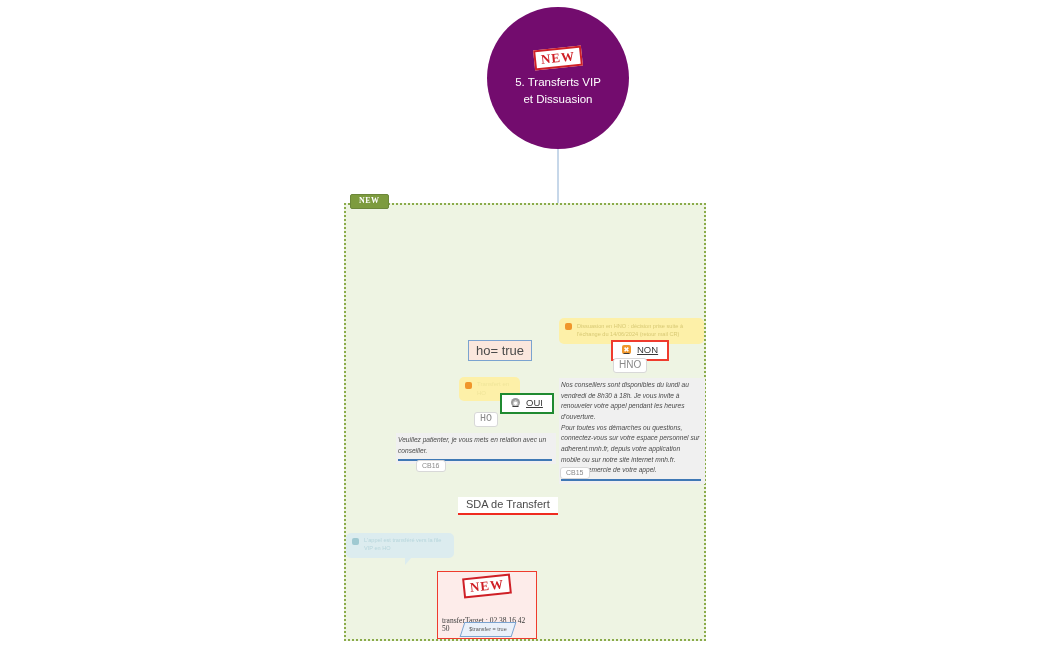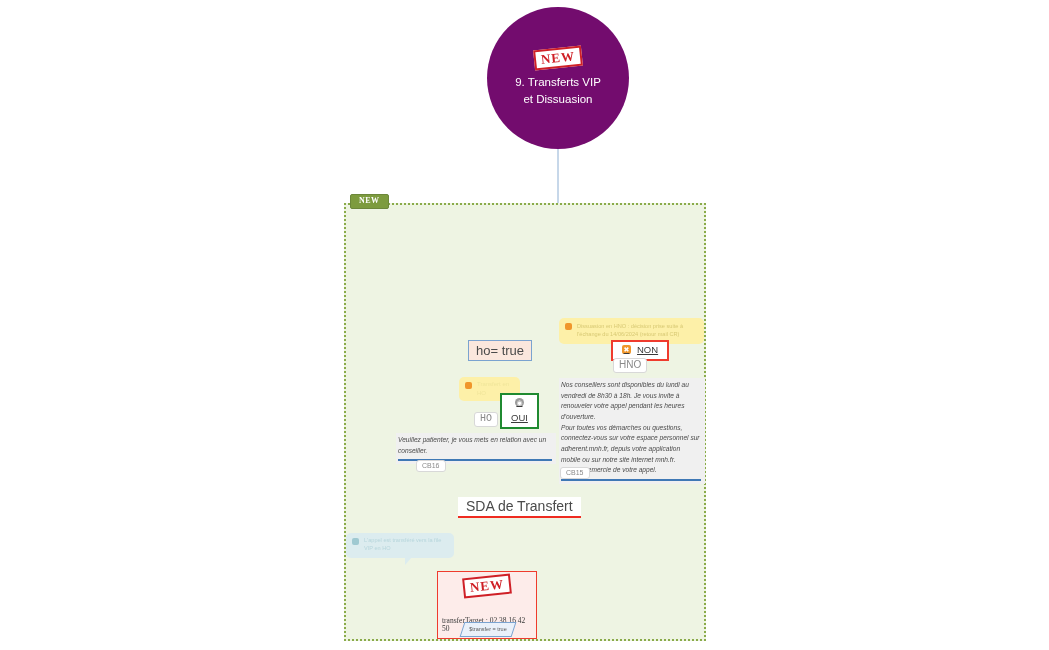"9. Transferts VIP" div.root-label { text: 9 -> 5 }
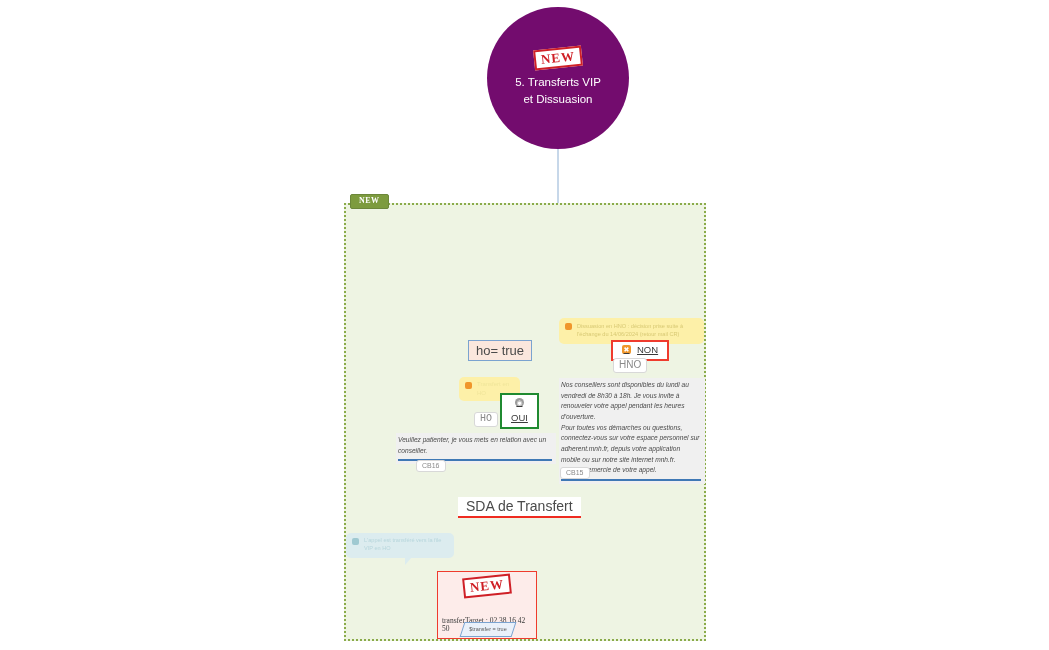"OUI" div.answer-box { flex-direction: column -> none }
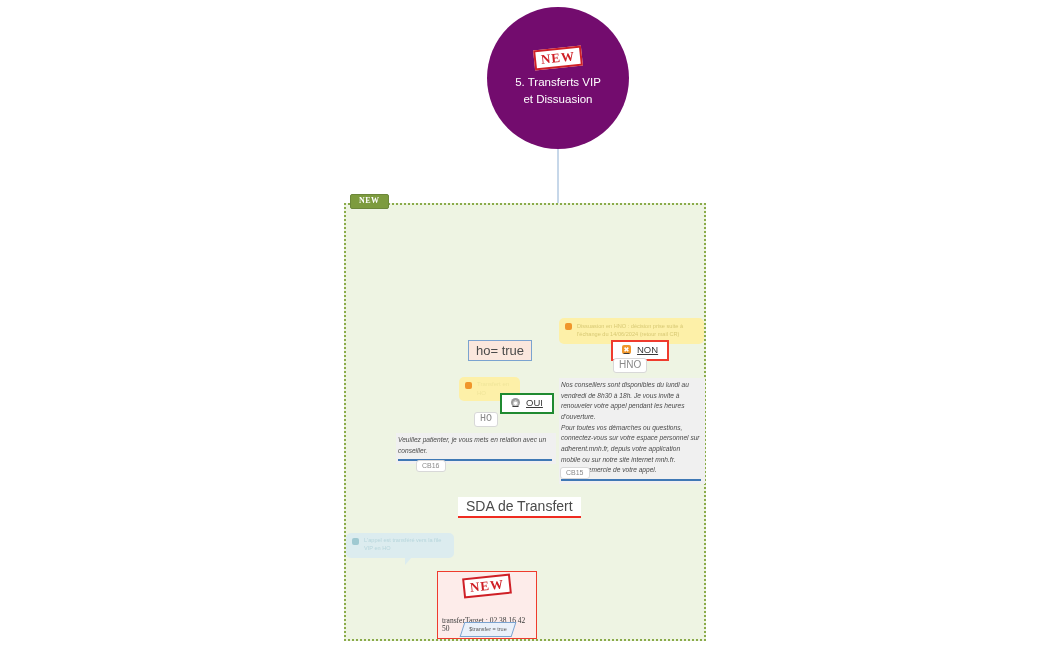"SDA de Transfert" .sda-node { font-size: 14px -> 11px }
